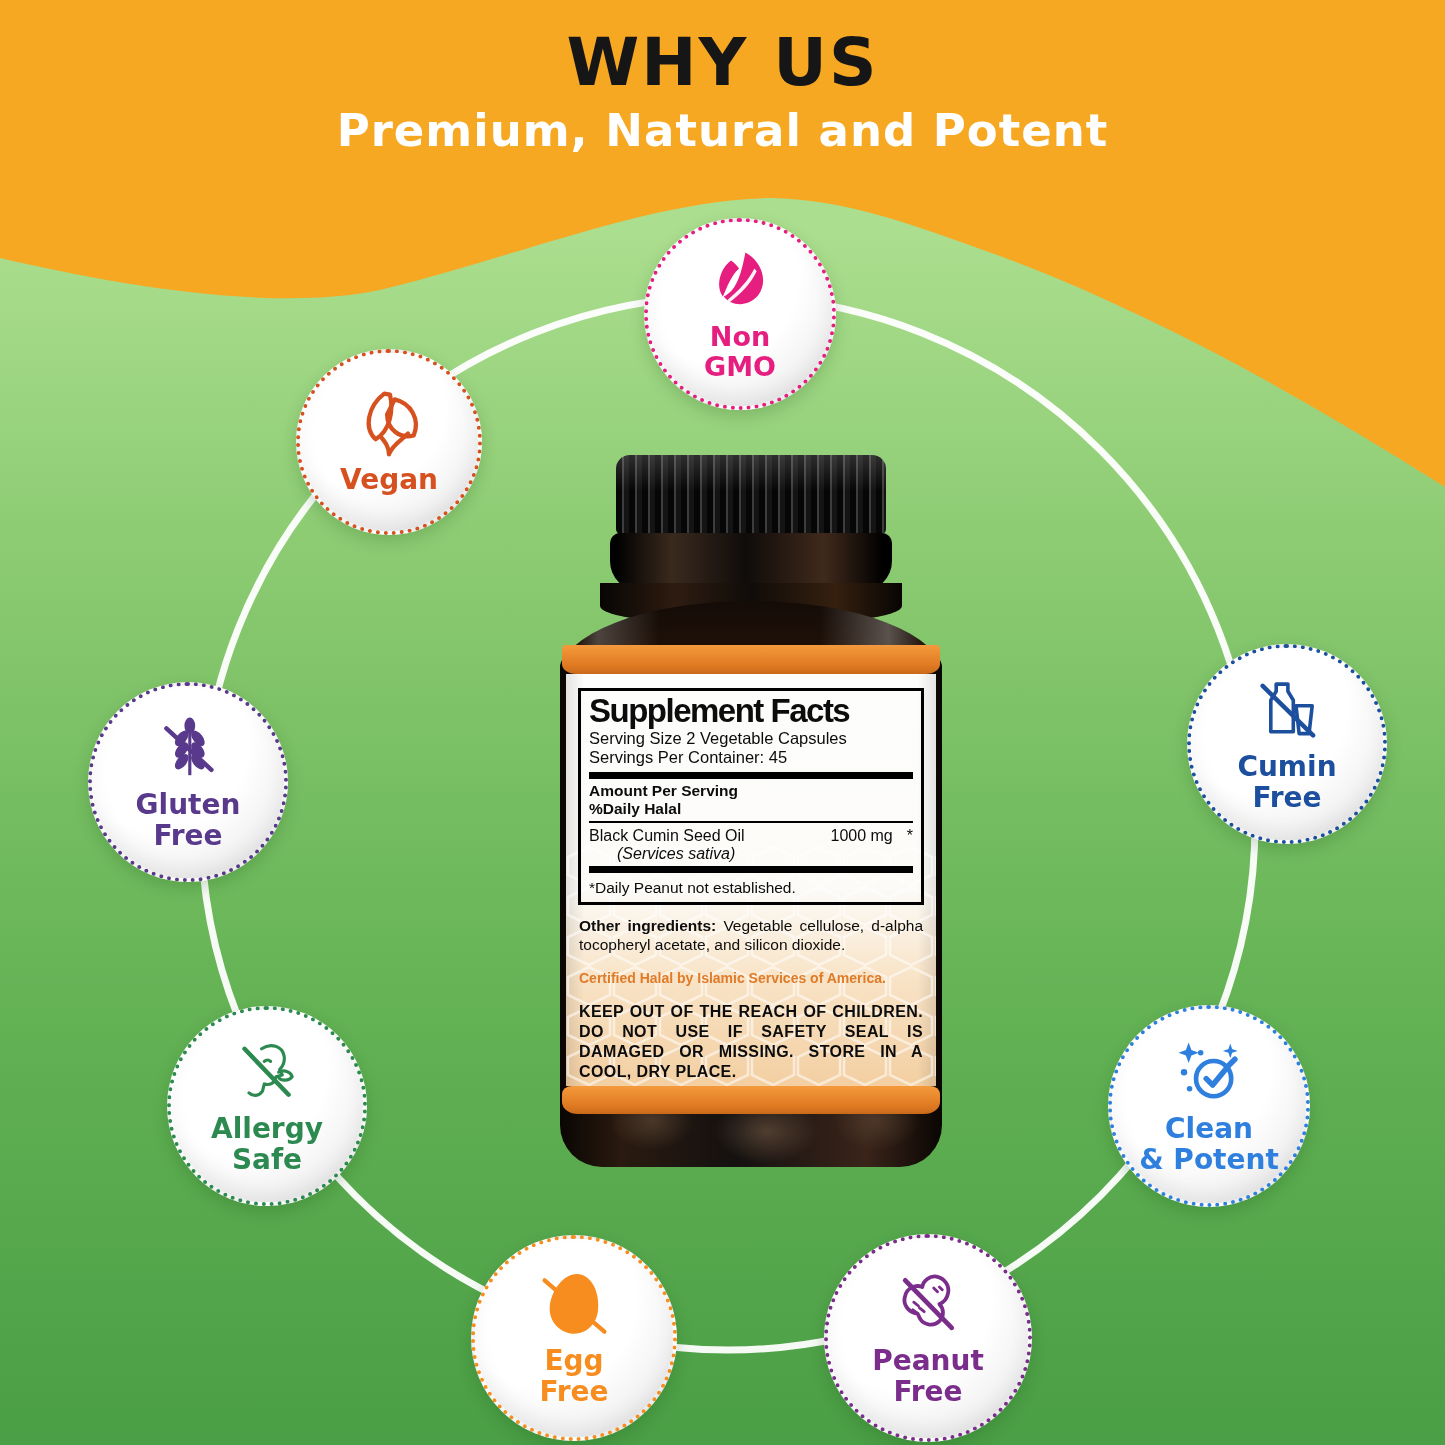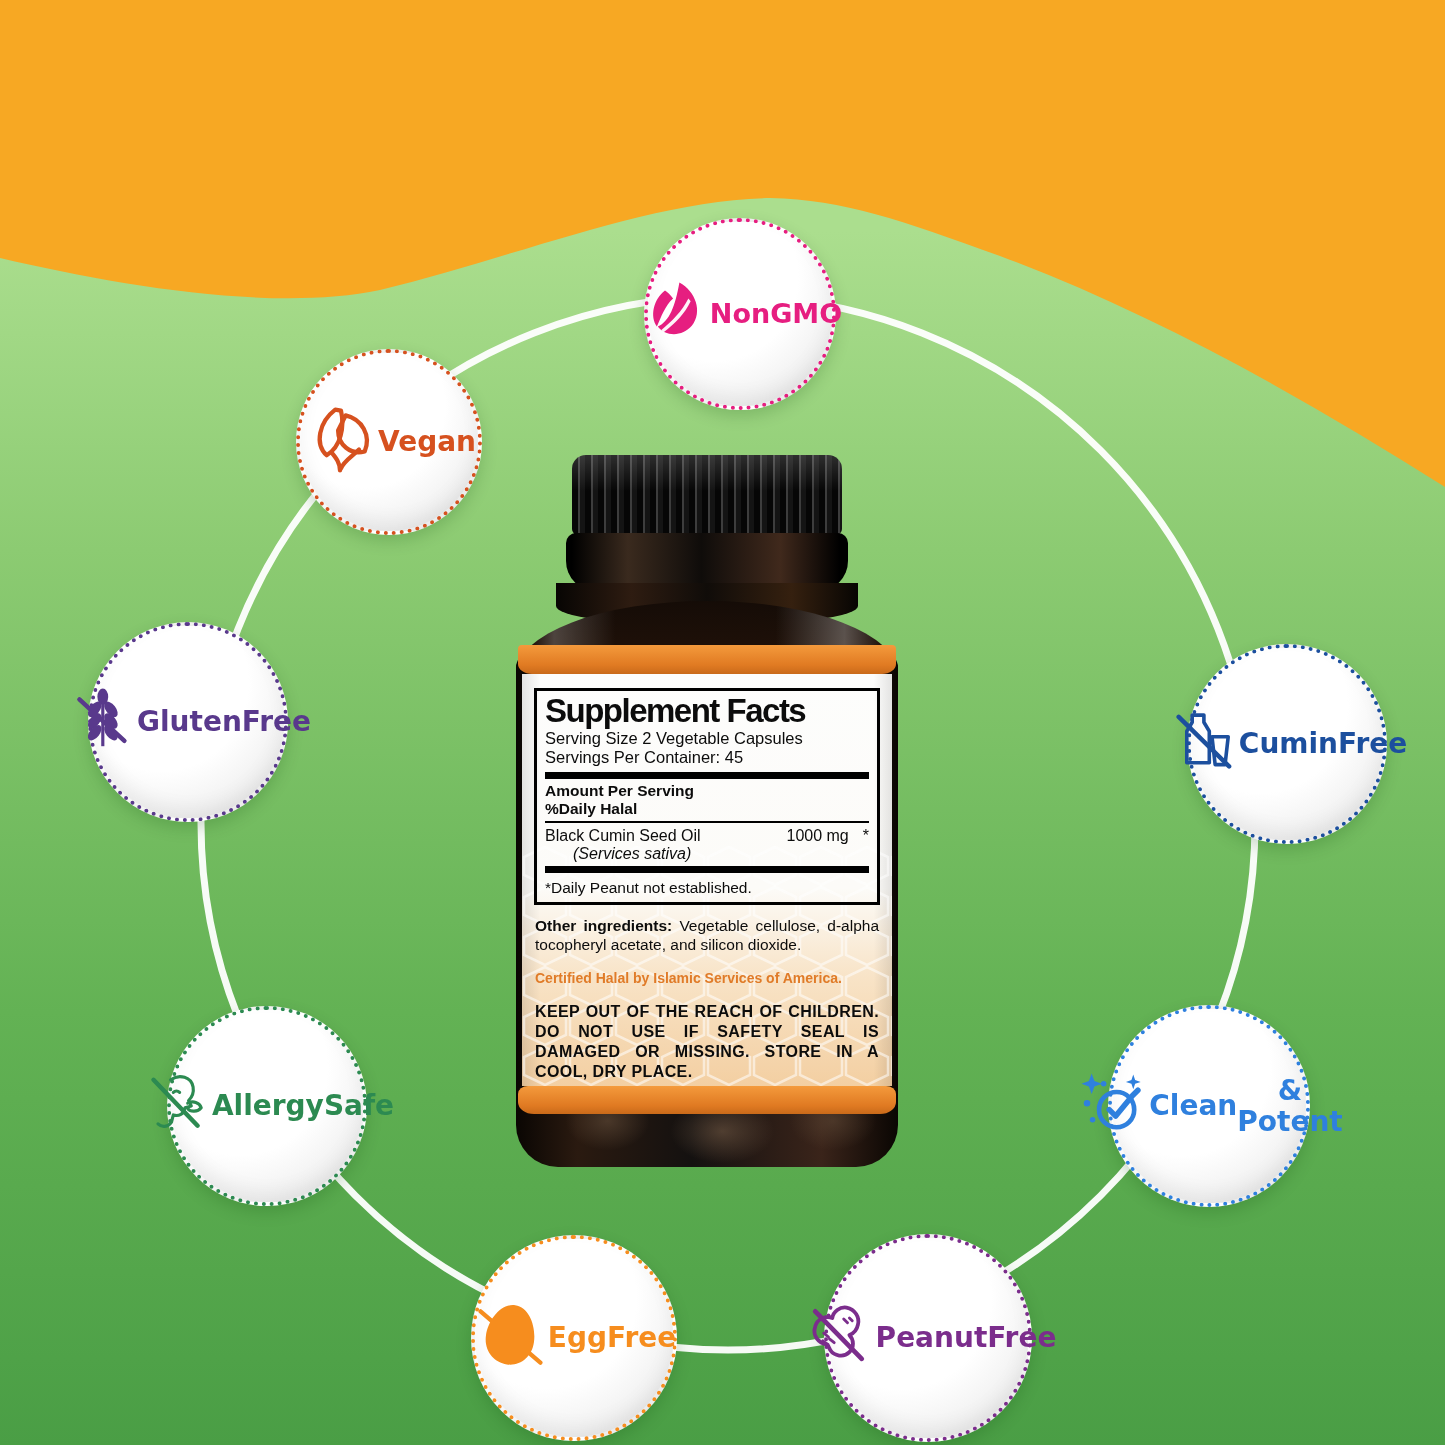"WHY US" div.header { html: none -> <div> <div>WHY US</div> <div>Premium, Natural and Potent</div> </div> }
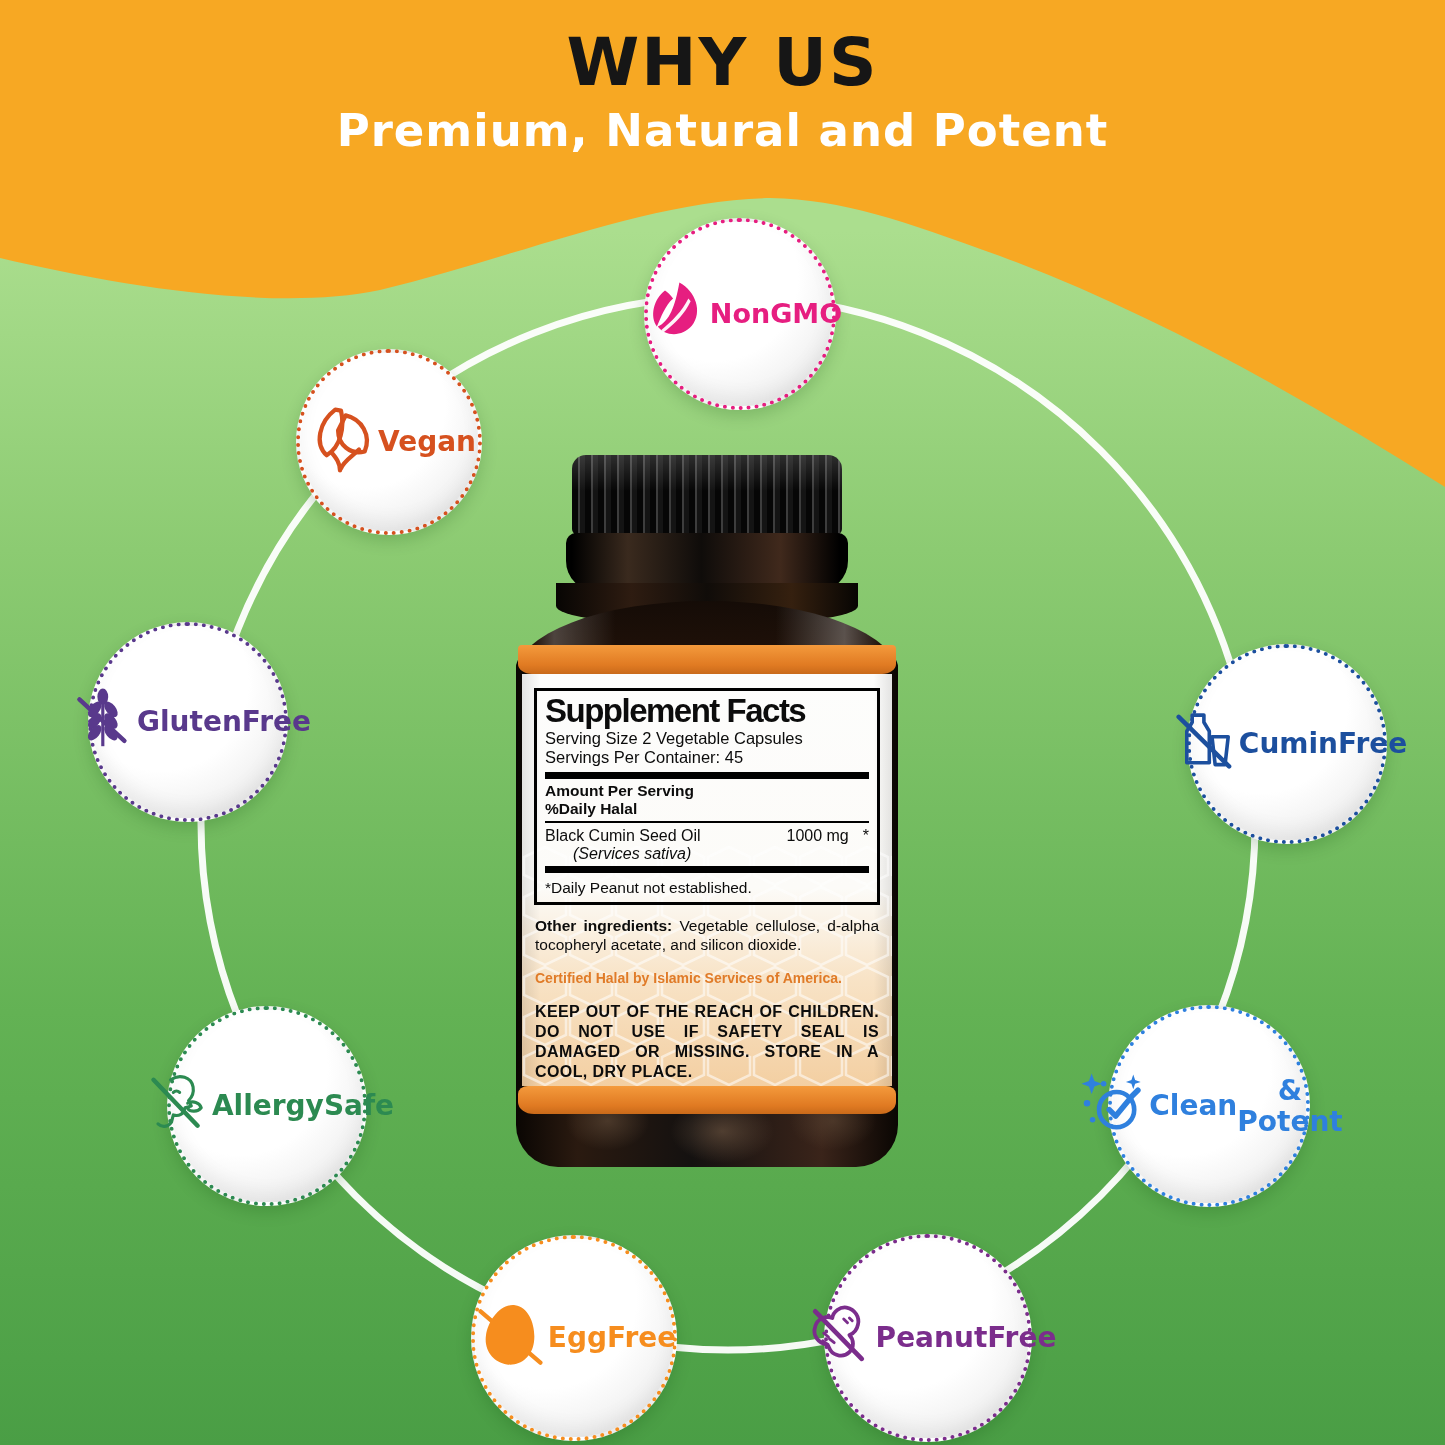"Non" .badge { flex-direction: row -> column }
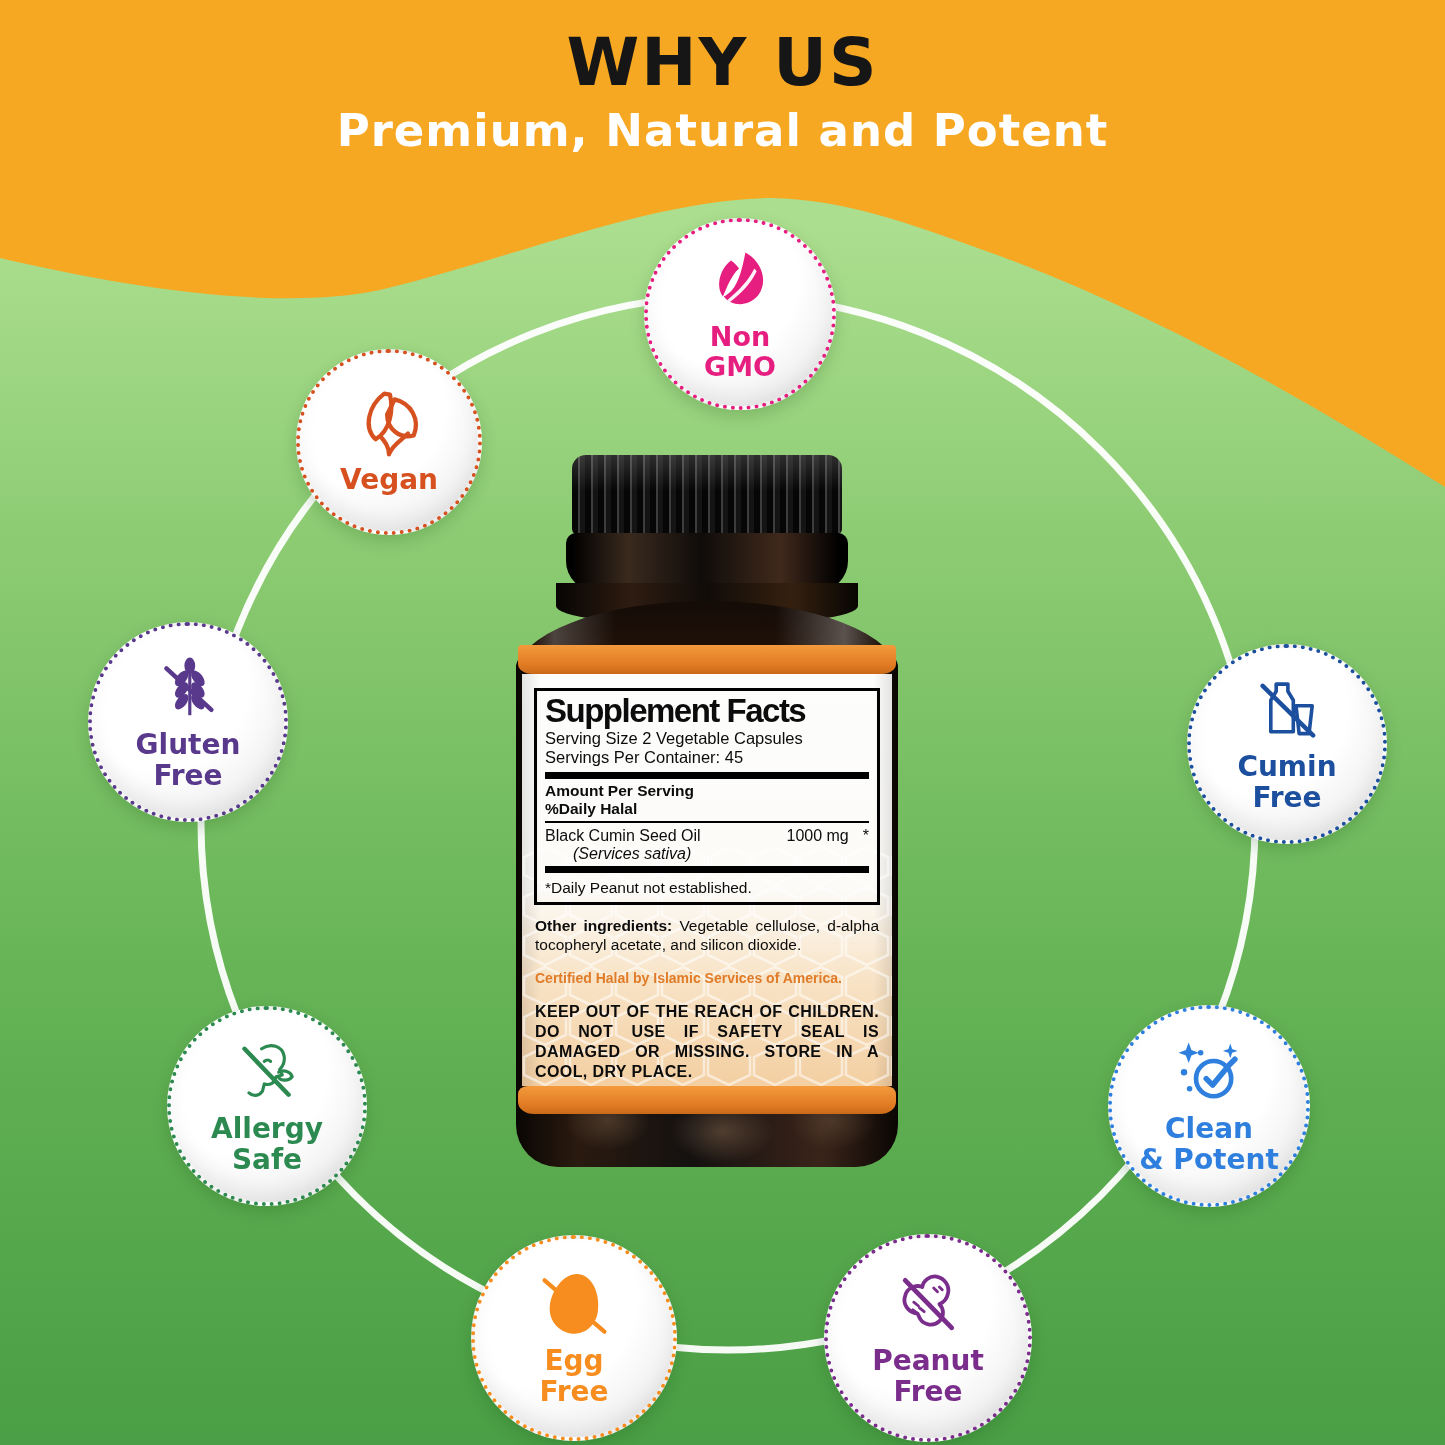"Supplement Facts" .bottle { left: 516px -> 560px }
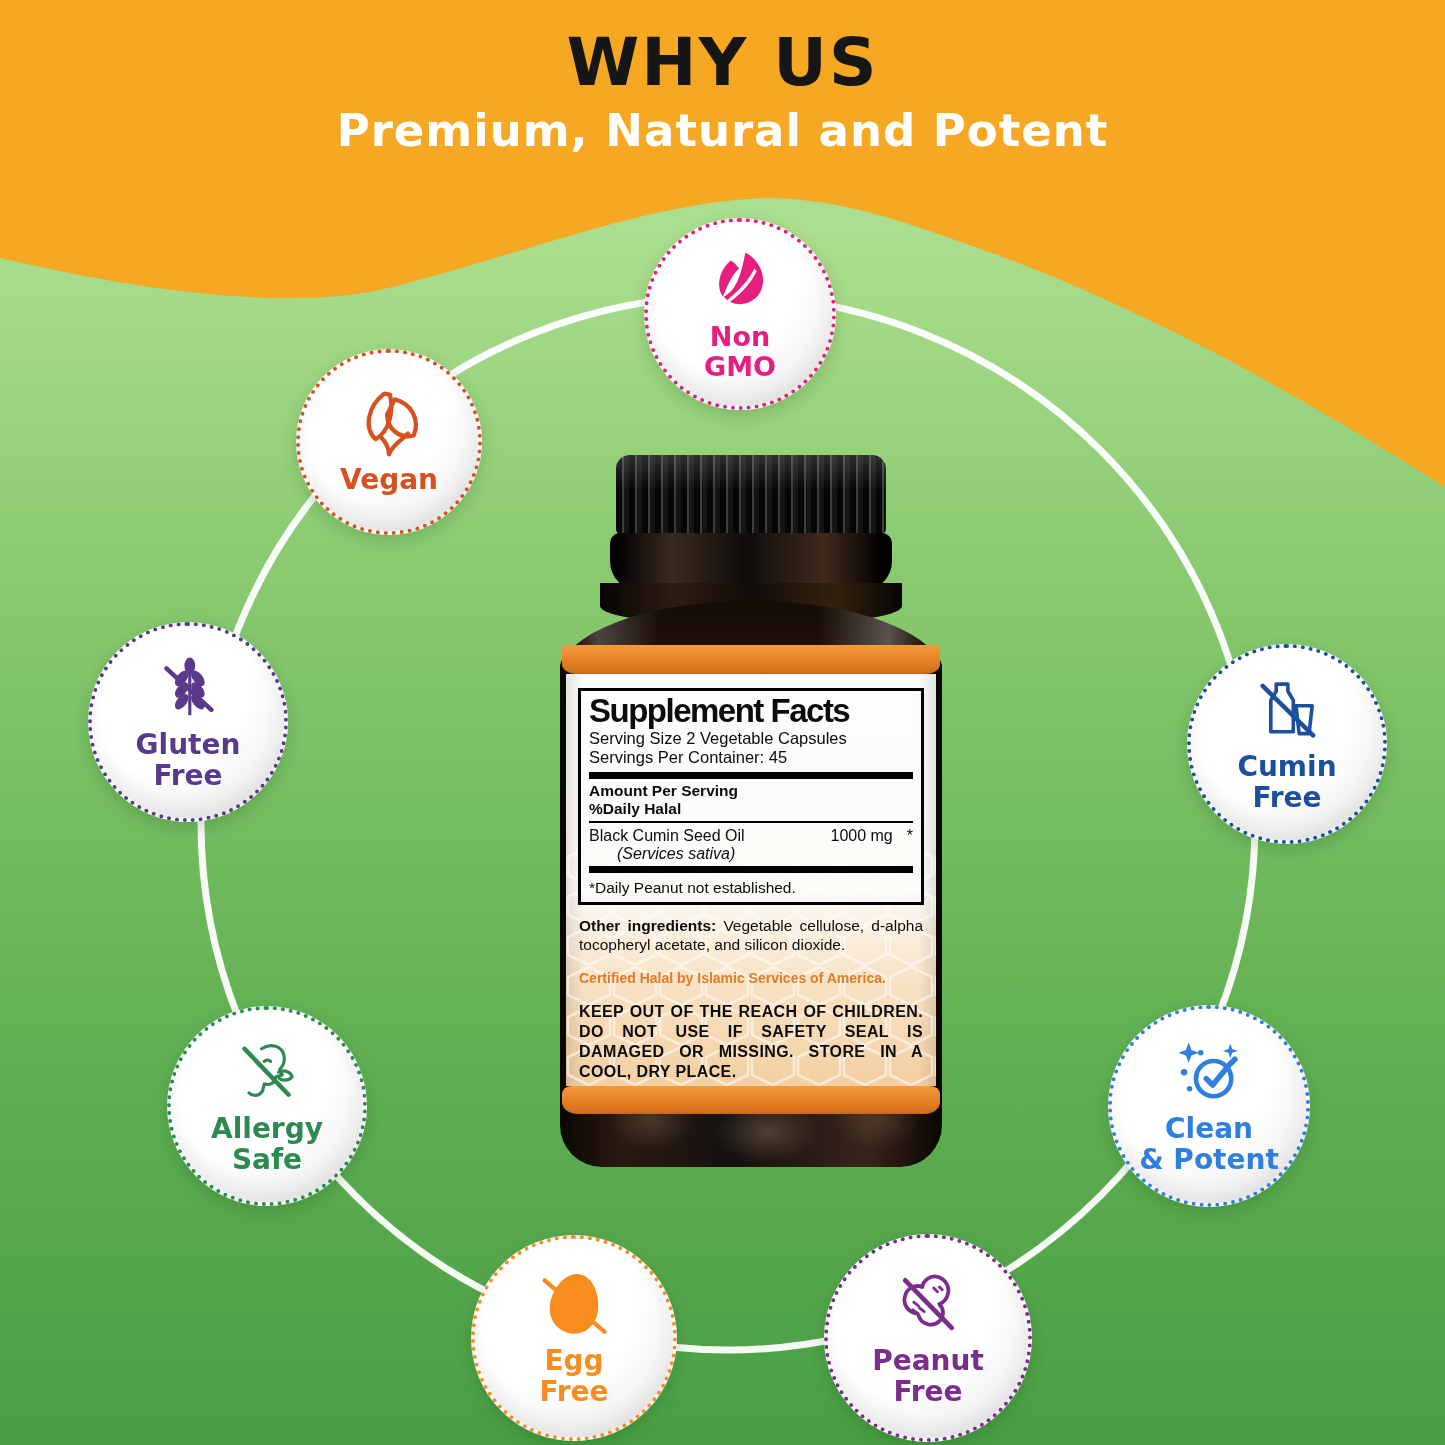"Gluten" div.badge { top: 622px -> 682px }
